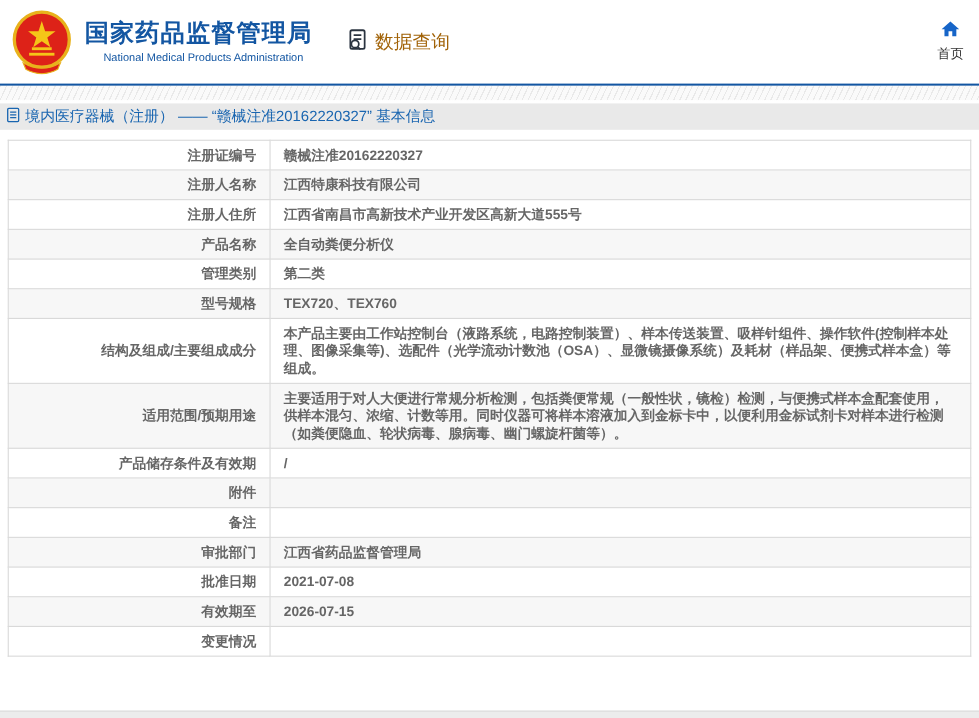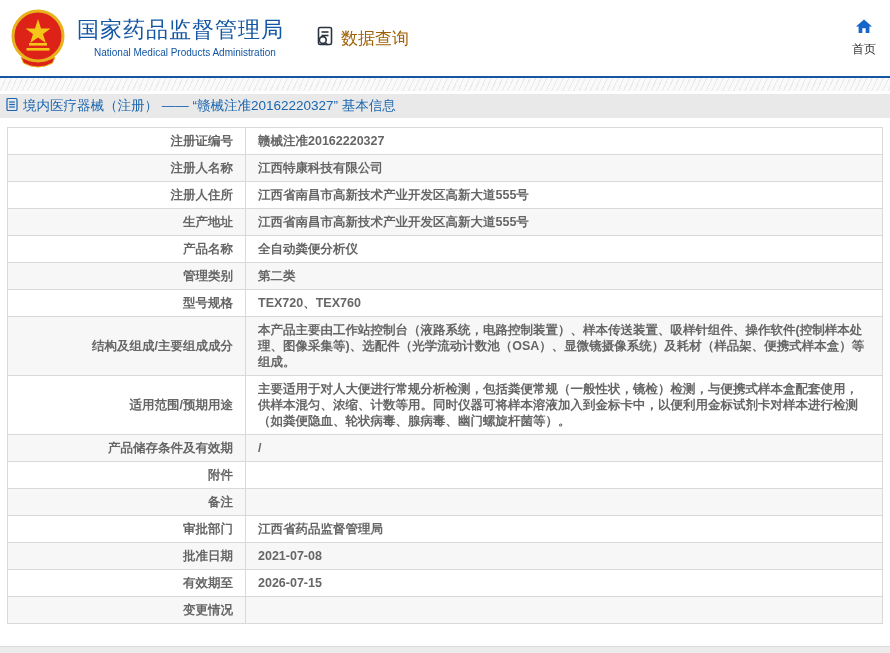"国家药品监督管理局" .site-title { font-weight: normal -> bold }
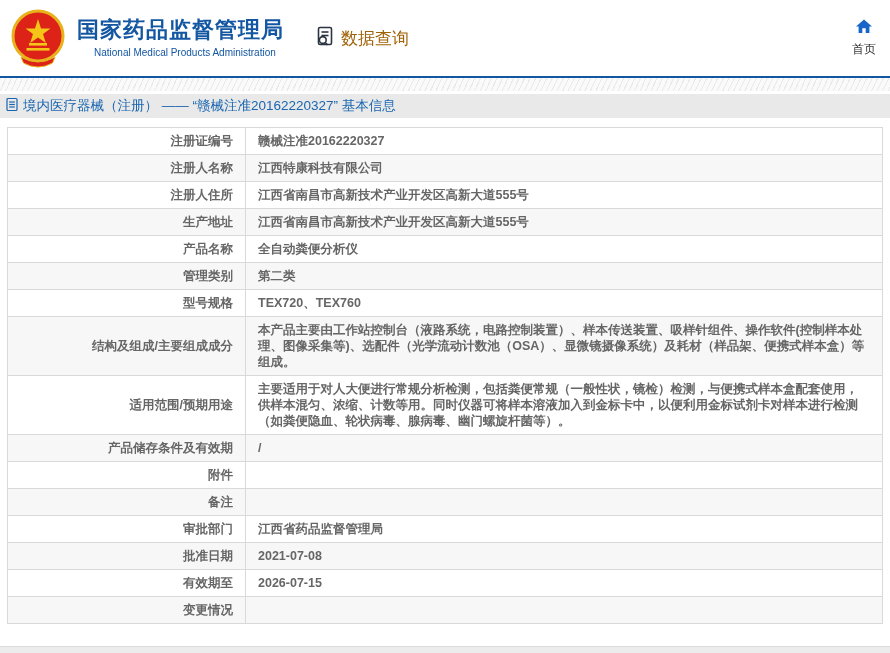"生产地址" tr { html: <tr> <th>生产地址</th> <td>江西省南昌市高新技术产业开发区高新大道555号</td> </tr> -> none }
